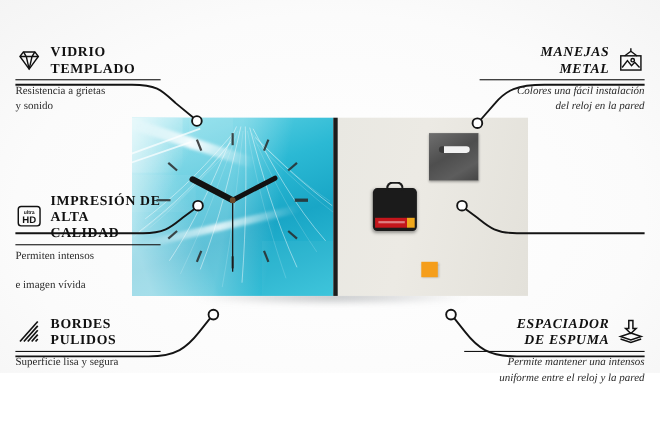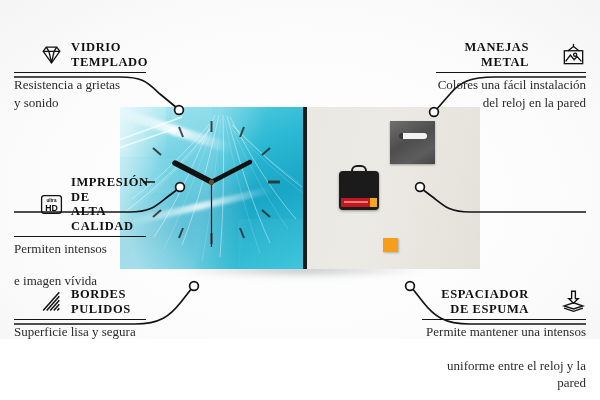"MANEJAS" .right .ttl, .right .sub { font-style: none -> italic }
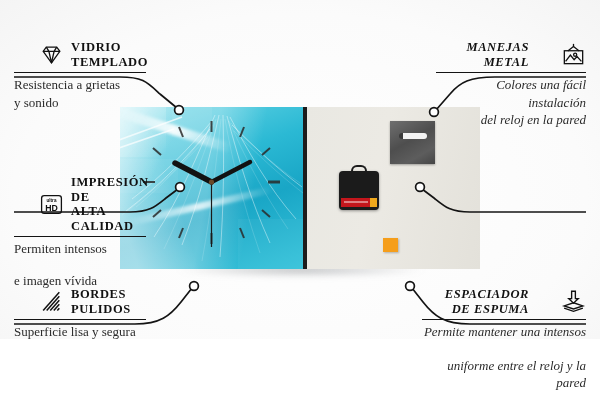"Resistencia a grietas" .sub { font-size: 13px -> 10px }
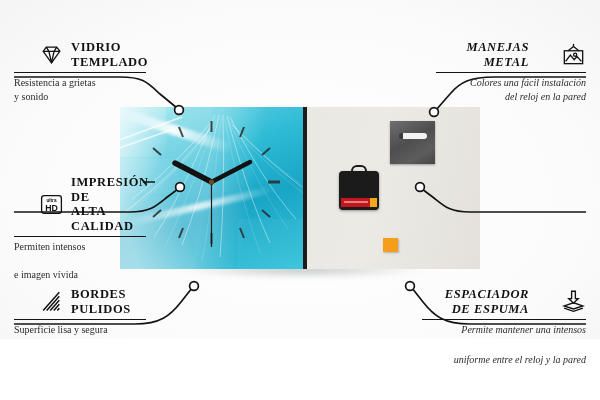"HD" .ico { margin-left: 25px -> none }
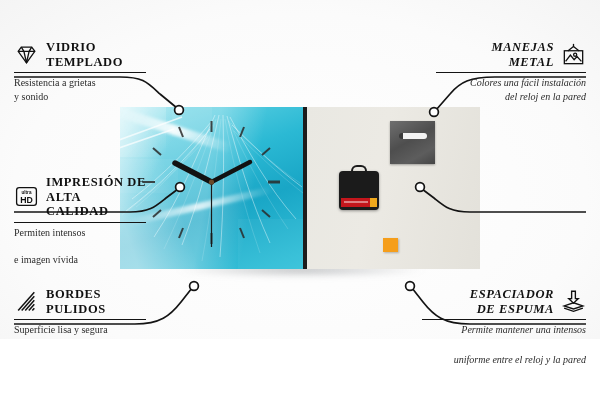"uniforme entre el reloj y" div.sub { margin-top: 16px -> 0 }
